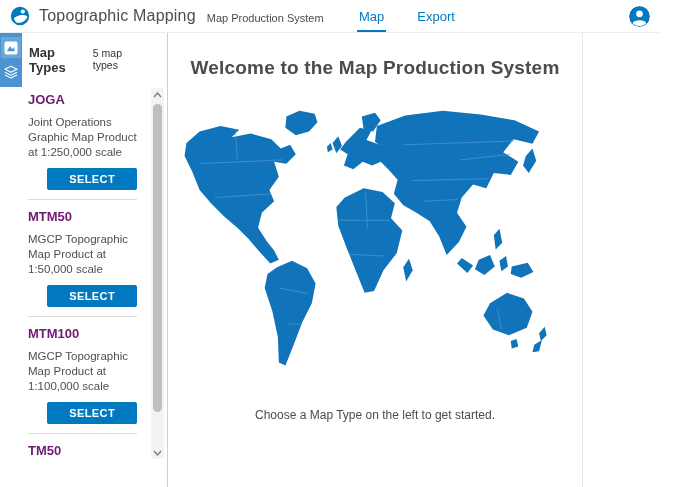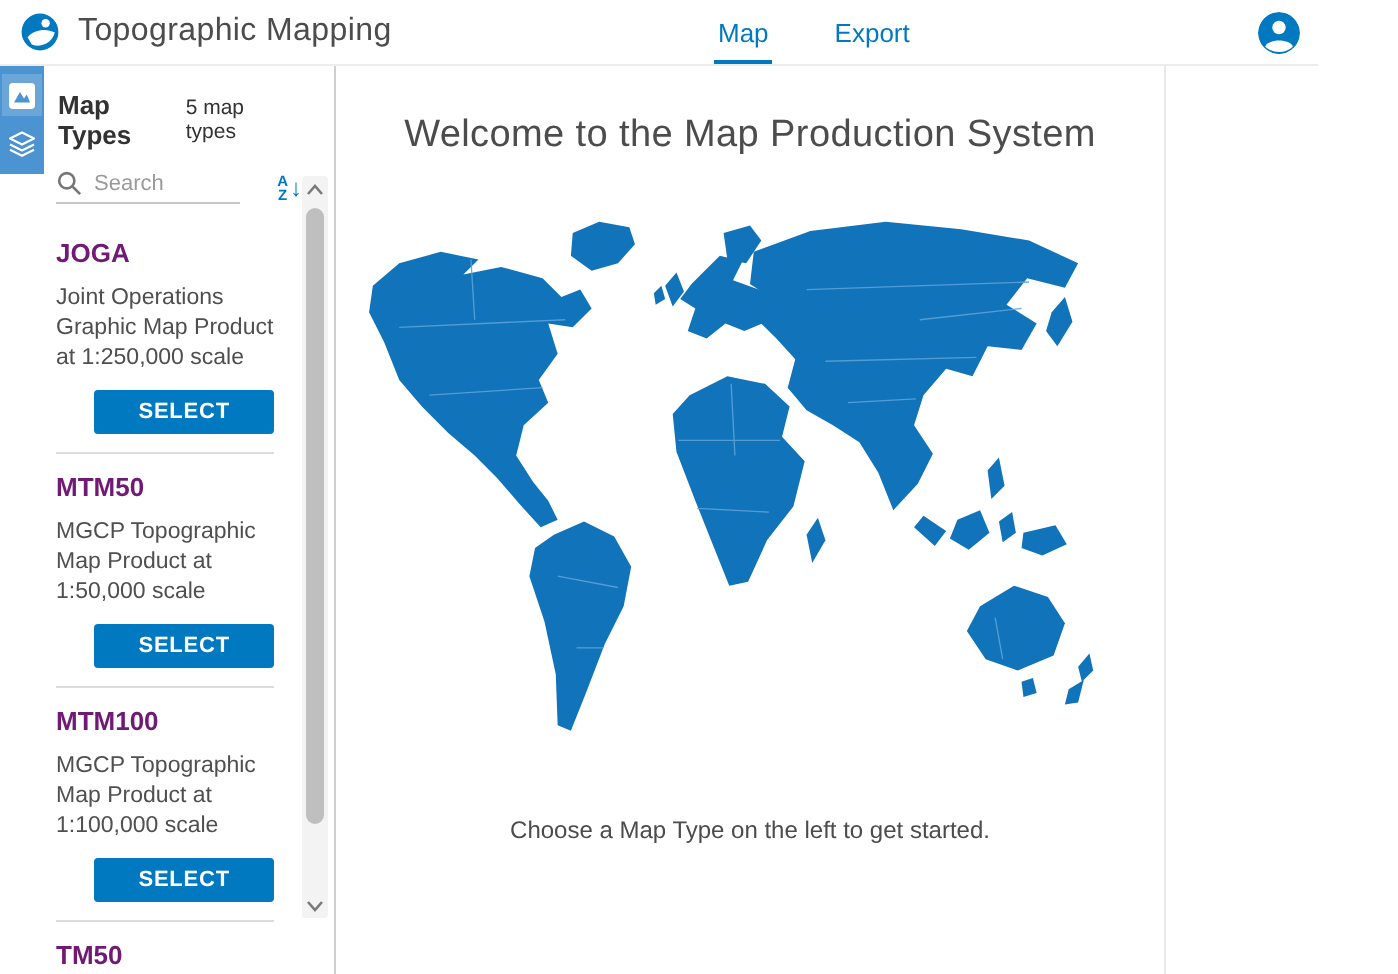"Map Production System" span.app-subtitle { html: none -> <span>Map Production System</span> }
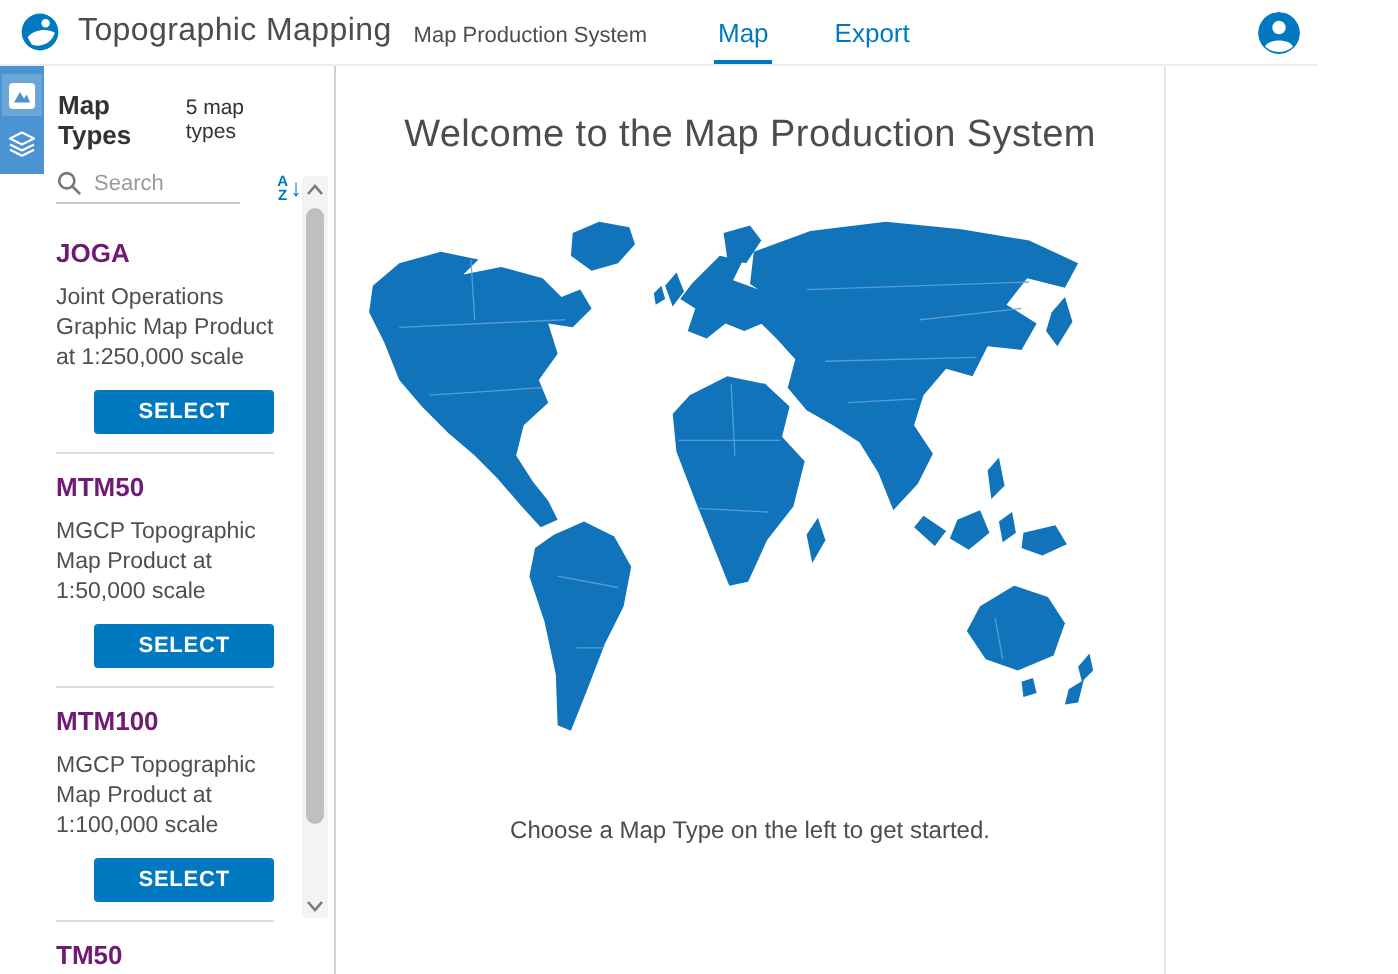"Welcome to the Map Production" .welcome { font-weight: 400 -> 700 }
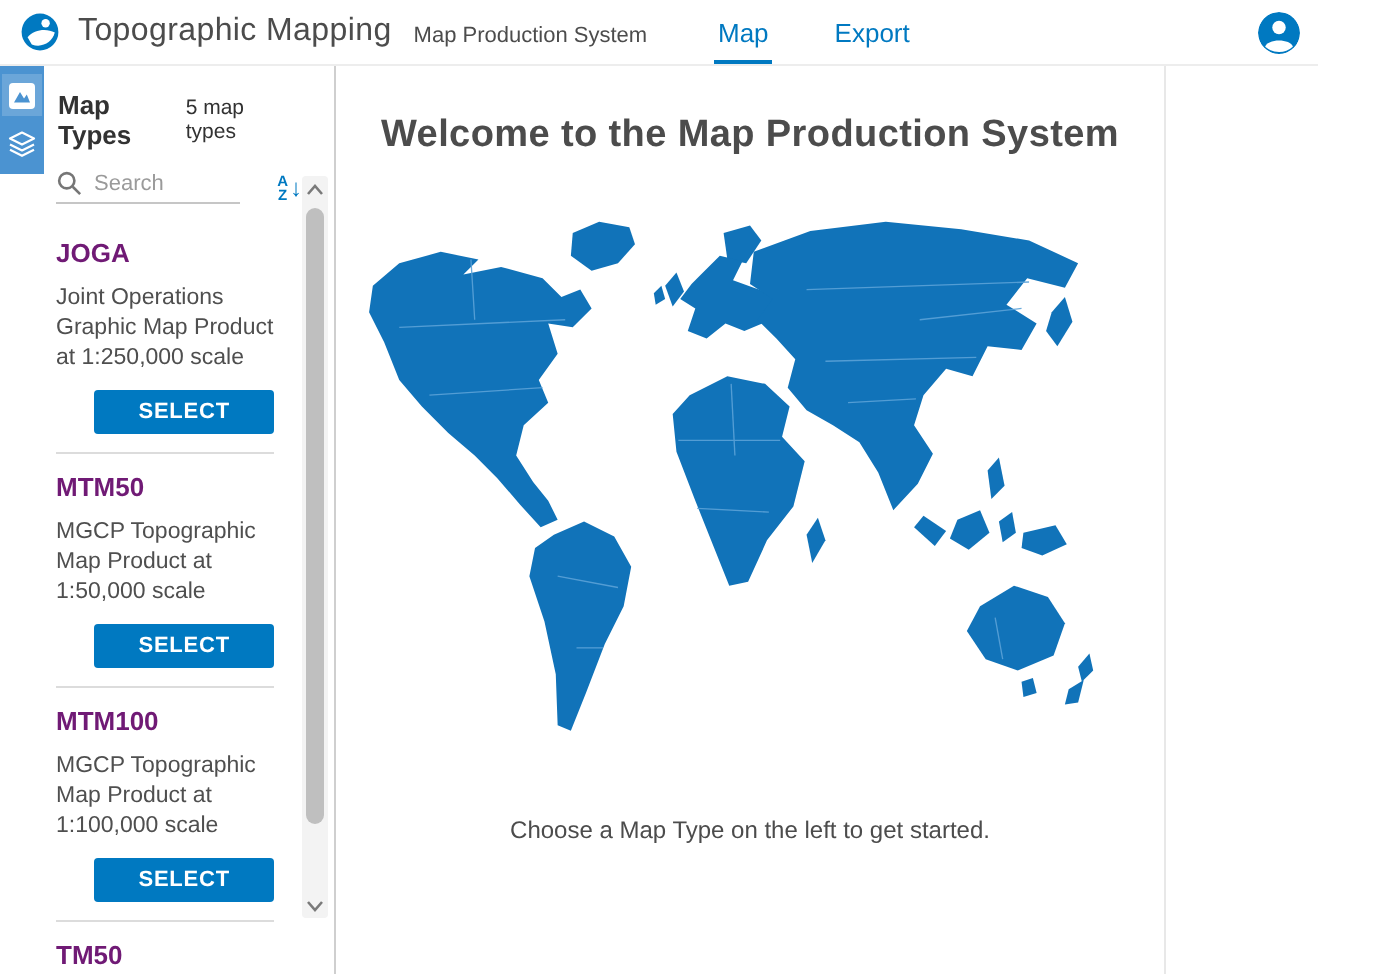"Search" div.search-row { html: <div> <div> <span> <svg> <circle></circle> <line></line> </svg> </span> <input> </div> <span> <span>A<br>Z</span> <span>↓</span> </span> </div> -> none }
